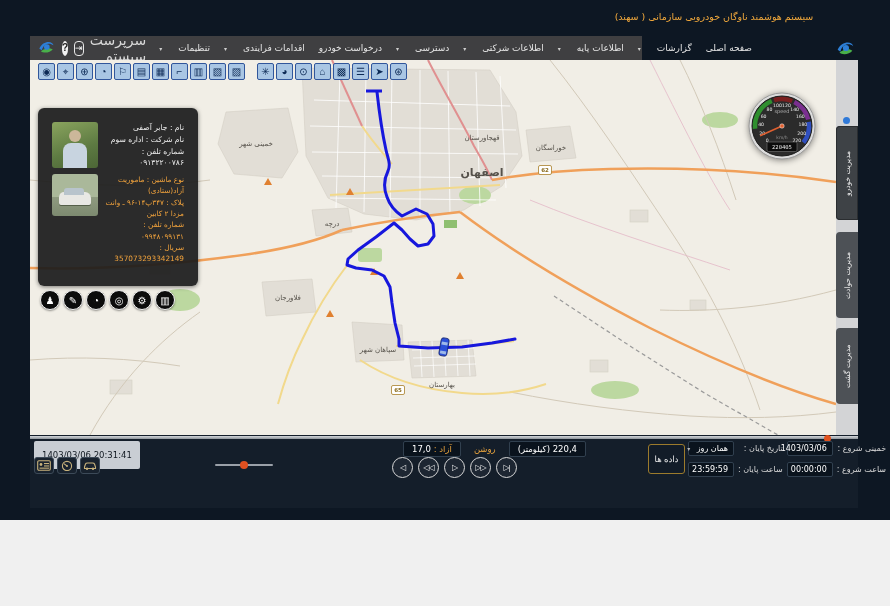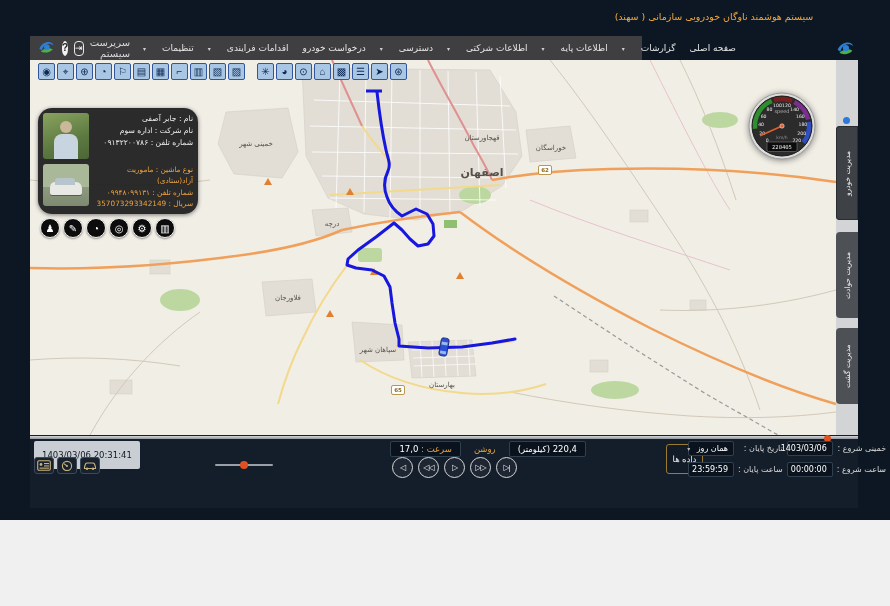"سرپرست سیستم" .user-label { font-size: 10px -> 14px }
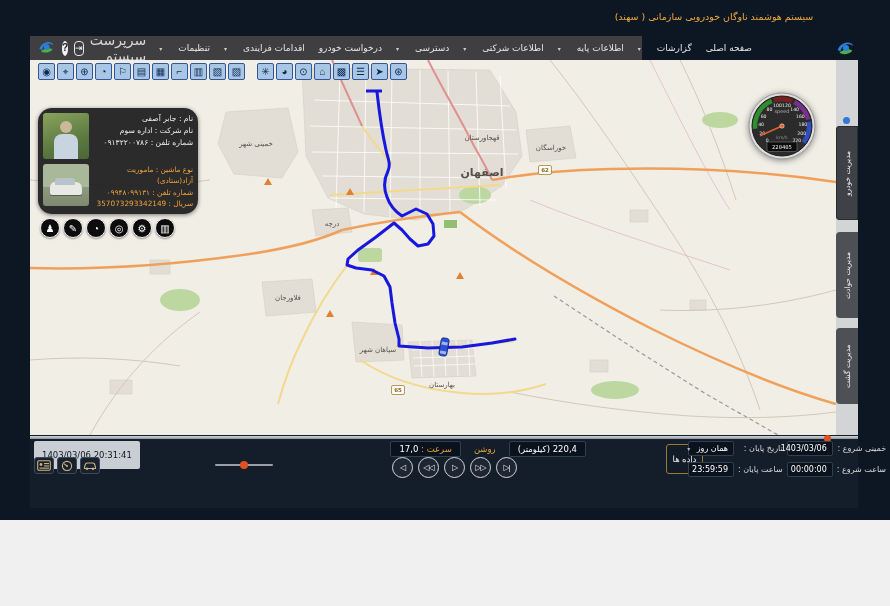"نام : جابر آصفی" .popup-body { border-radius: 14px -> 6px; padding: 5px -> 14px }
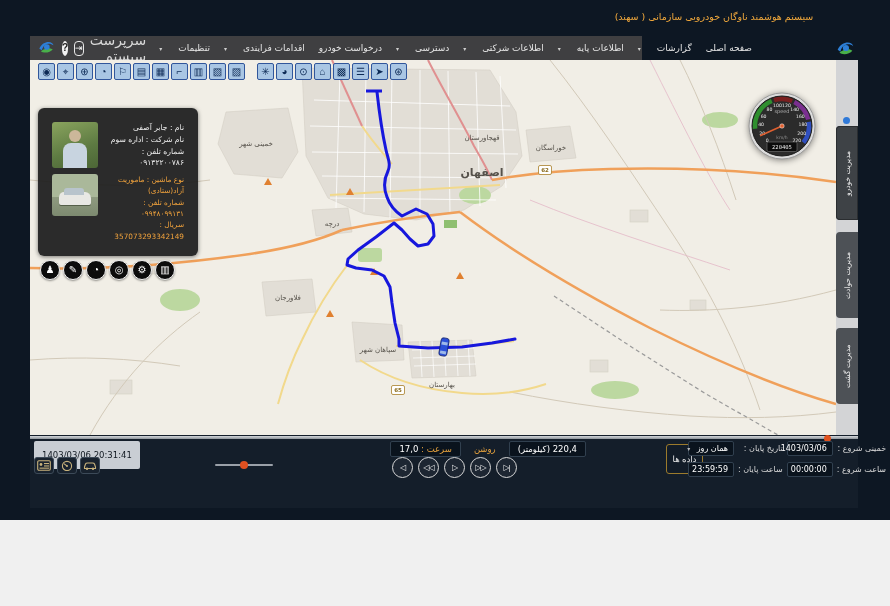"نوع ماشین : ماموریت آزاد(ستادی)" .popup-row:last-child { margin-bottom: 0 -> 8px }
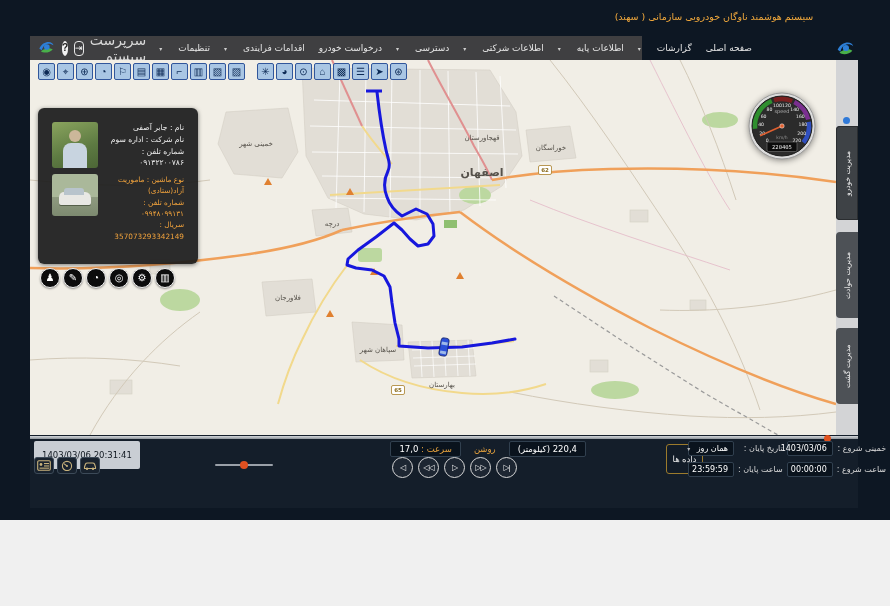"پلاک : ۳۴۷پ۱۴-۹۶ ـ وانت" div { html: none -> <div>پلاک : ۳۴۷پ۱۴-۹۶ ـ وانت مزدا ۲ کابین</div> }
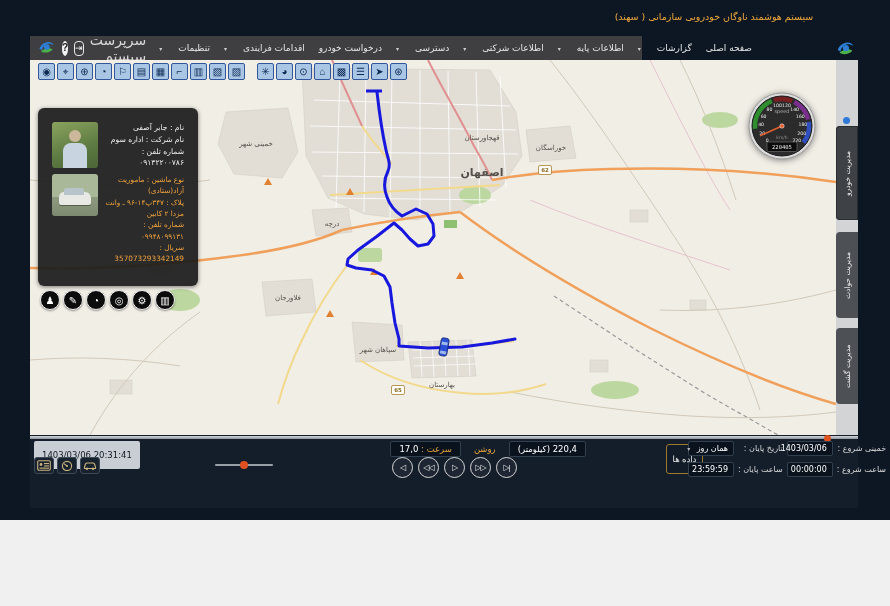"سرعت :" span.lab { text: سرعت -> آزاد }
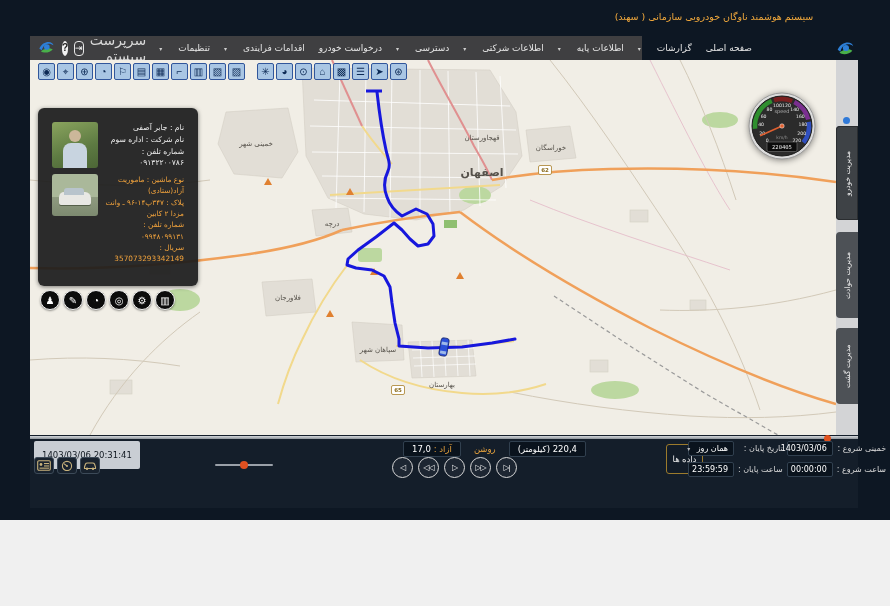"داده ها" .data-btn { left: 636px -> 618px }
